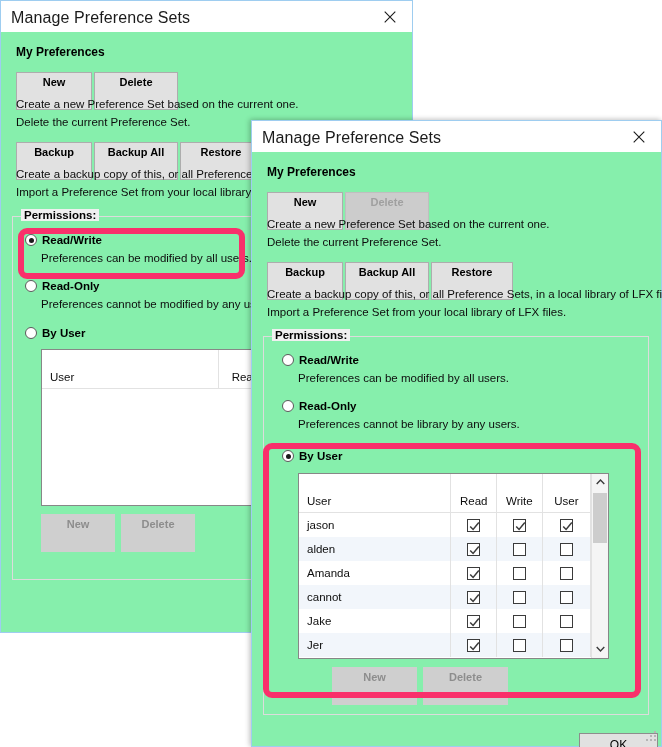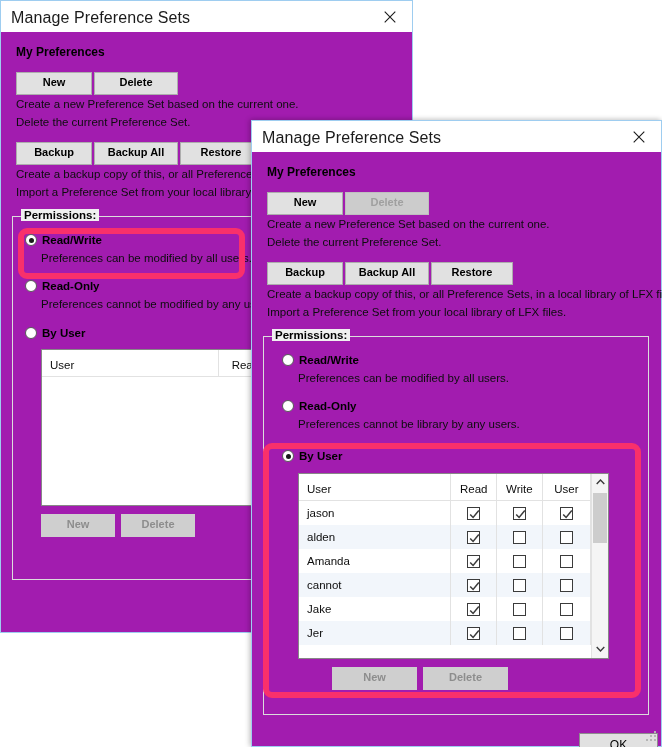"My Preferences" .client { background: #a21caf -> #86efac }
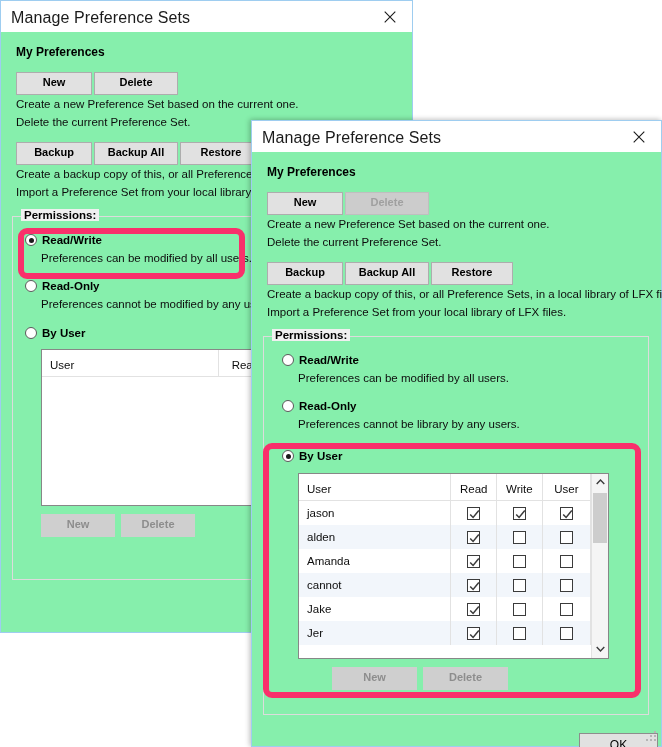"New" .btn { height: 23px -> 38px }
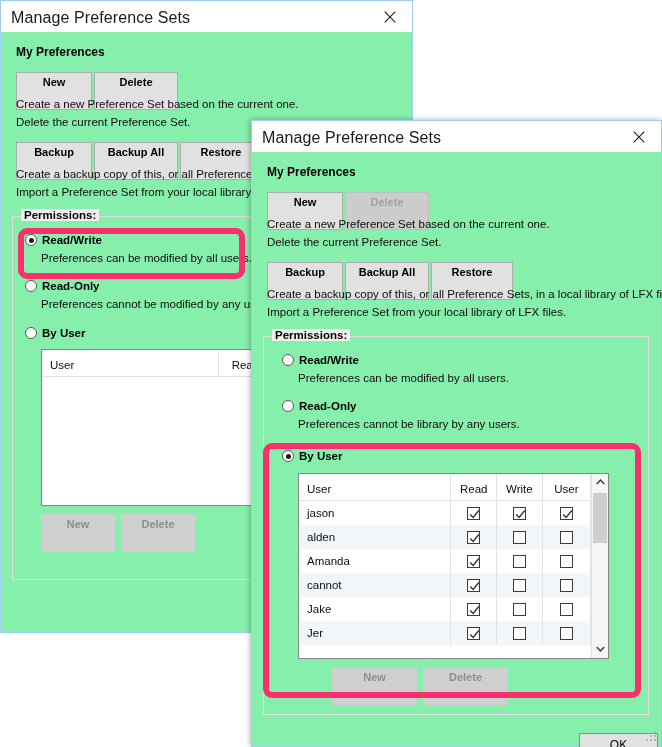"User" table.grid th { padding: 4px 0 0 8px -> 16px 0 0 8px }
